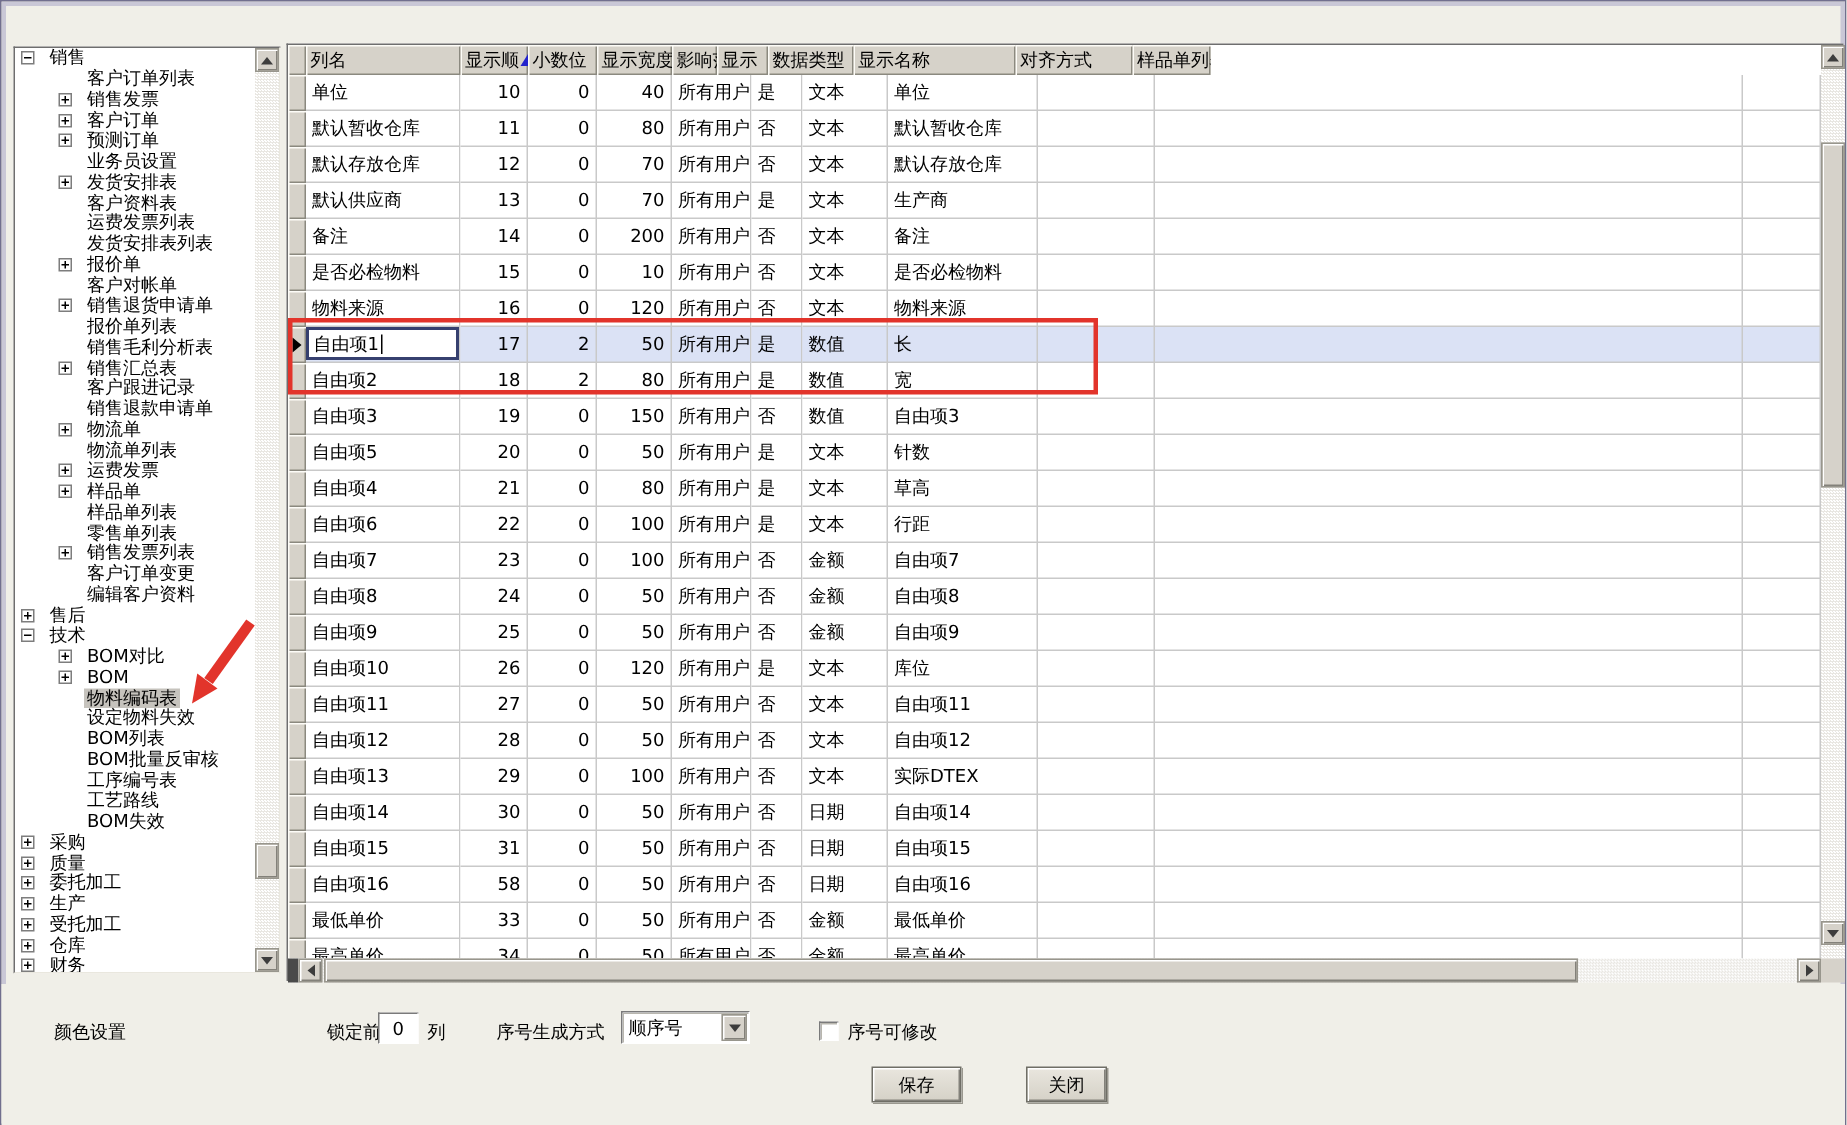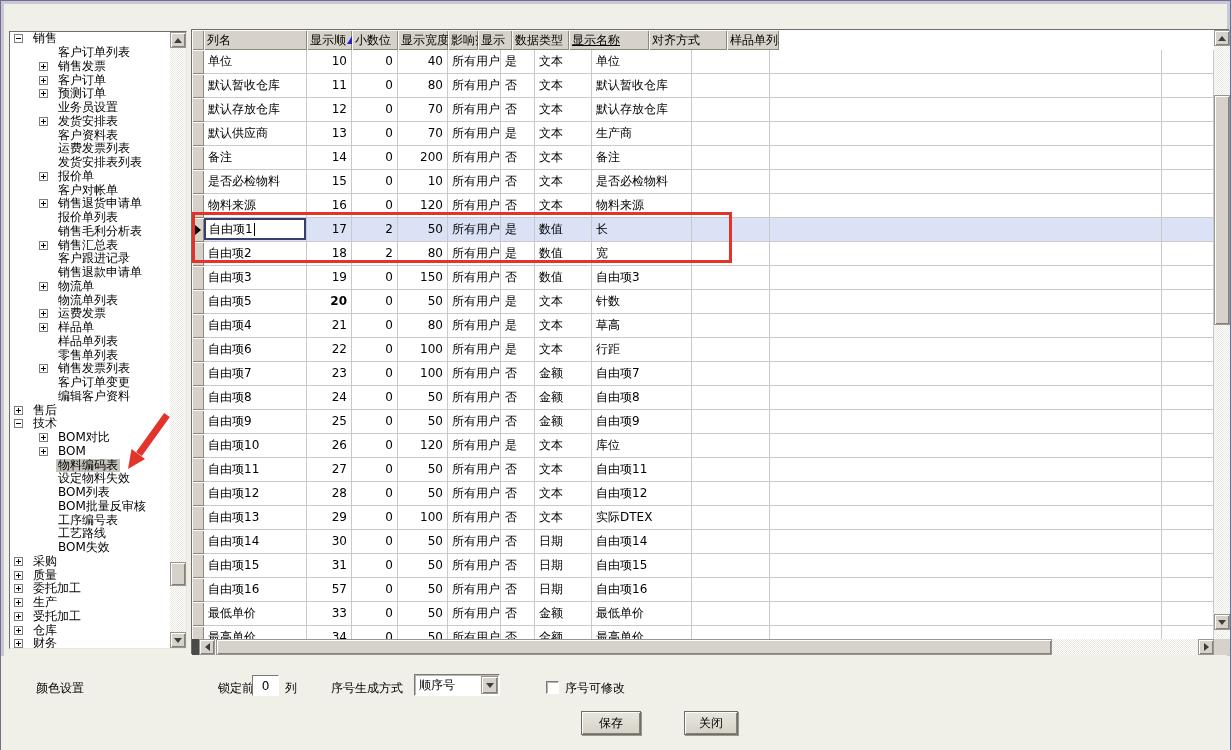"显示名称" div.gh-cell { text-decoration: underline -> none; width: 80px -> 108px }
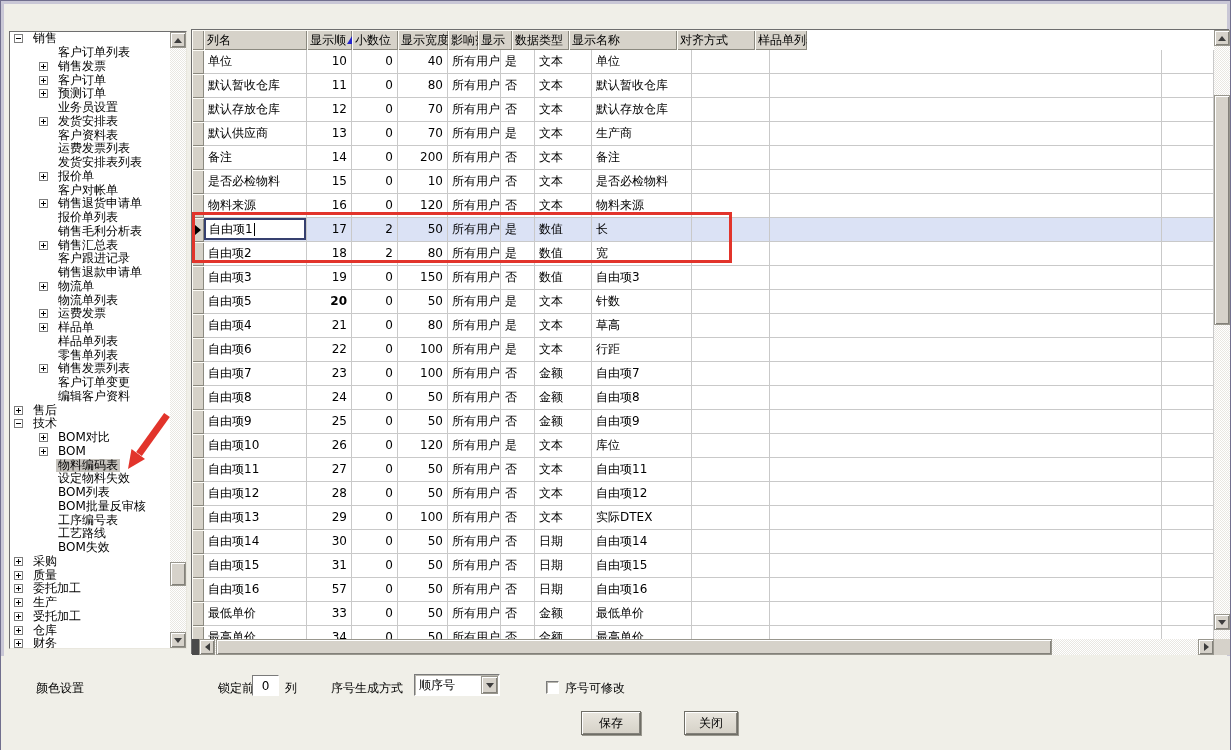"20" div.g-cell { font-weight: bold -> none }
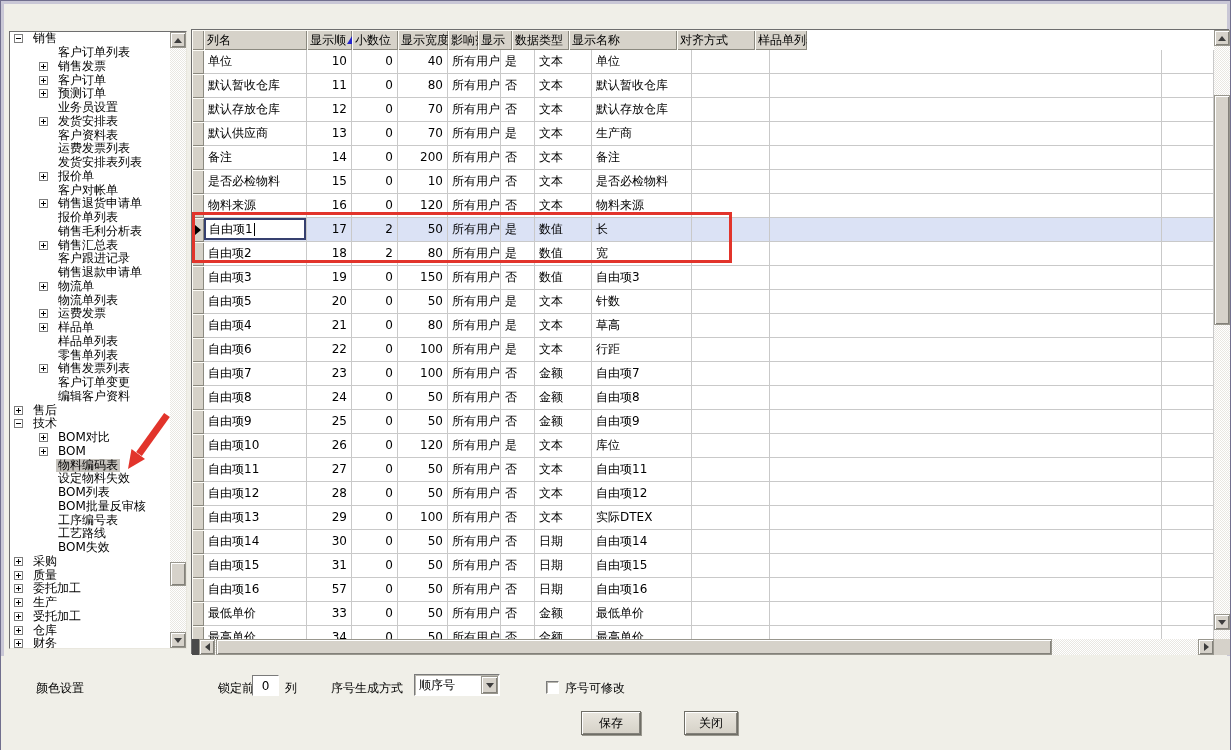"57" div.g-cell { text: 57 -> 58 }
